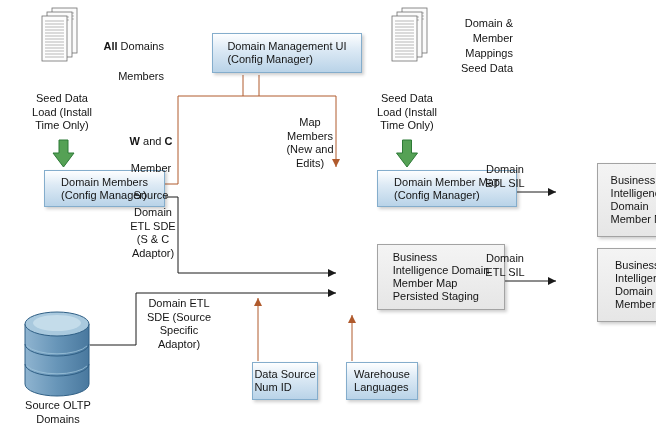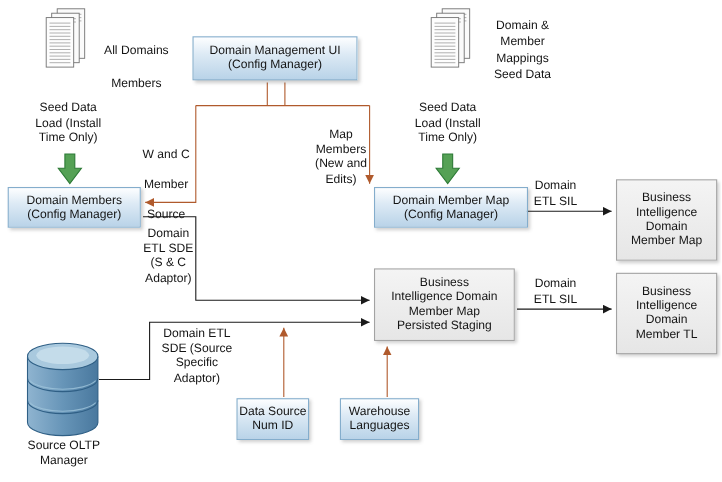"Domain &" .left { text-align: center -> right }
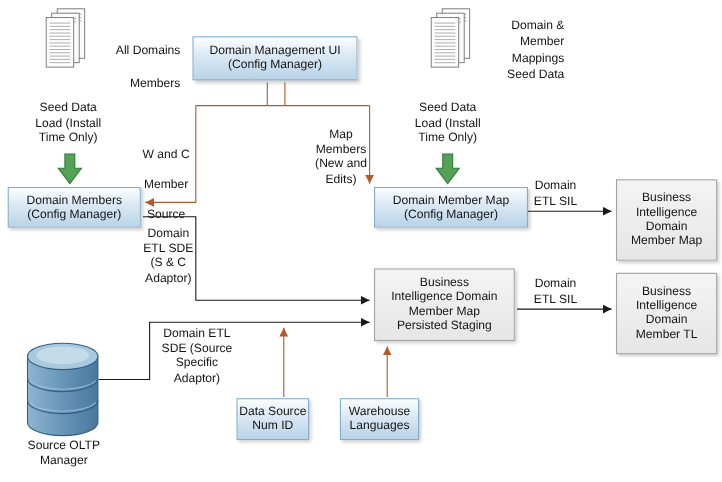"All" b { font-weight: normal -> bold }
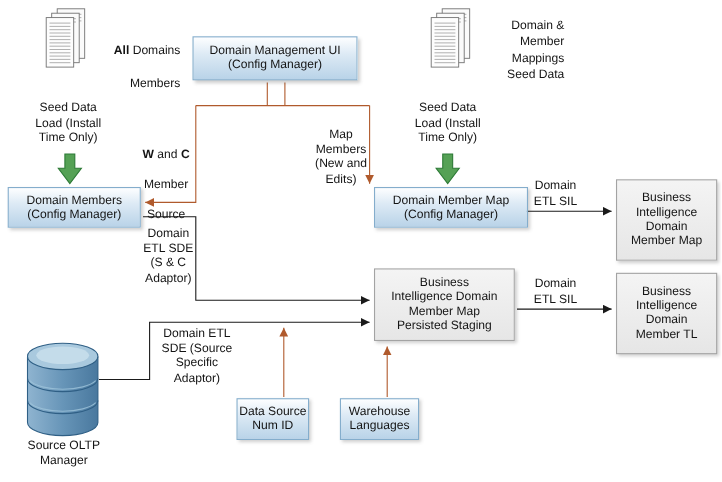"Domain Management UI" .box { margin-left: none -> 37px; text-align: center -> none }
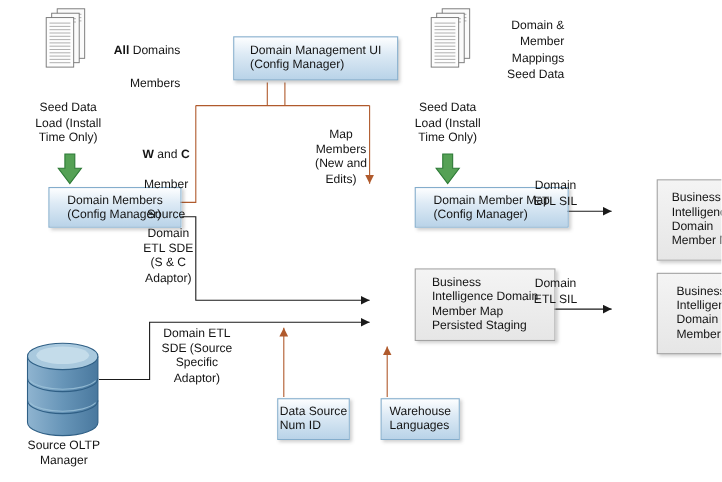"Source OLTP" div.lbl { text: Manager -> Domains }
